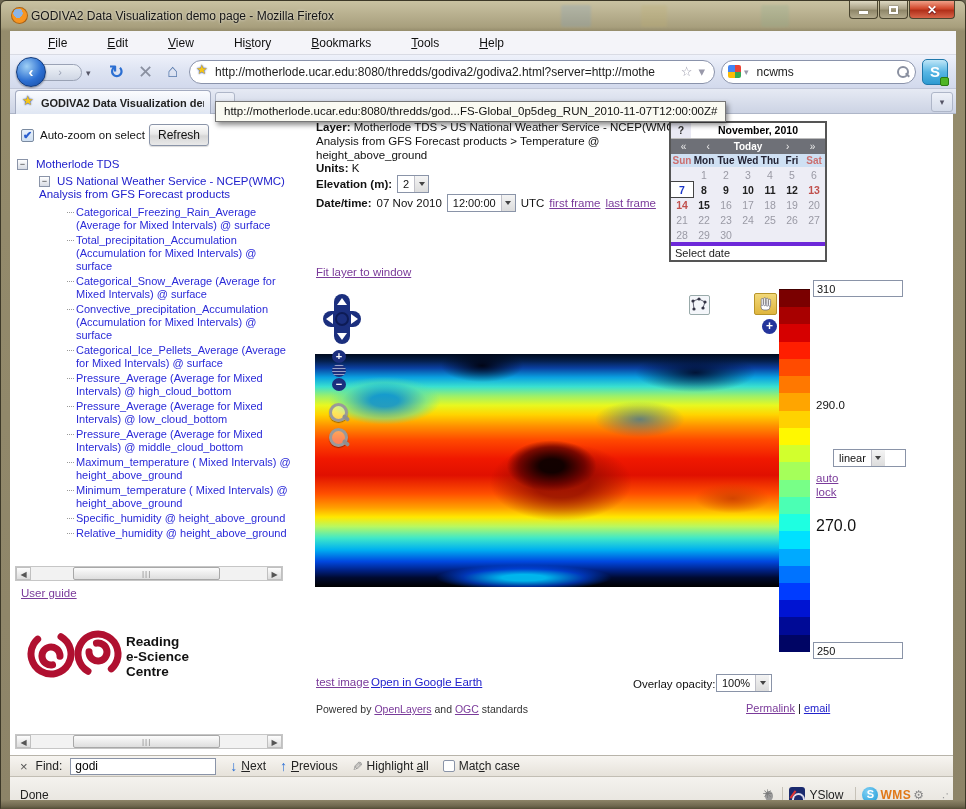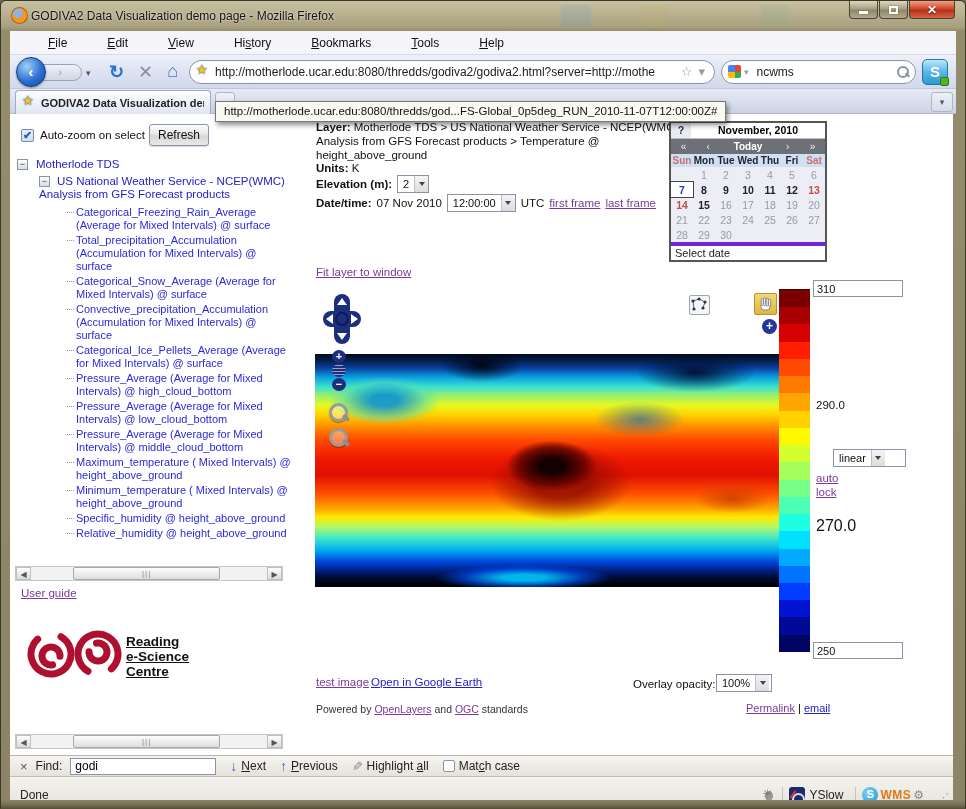"Reading" #logo-text { text-decoration: underline -> none }
